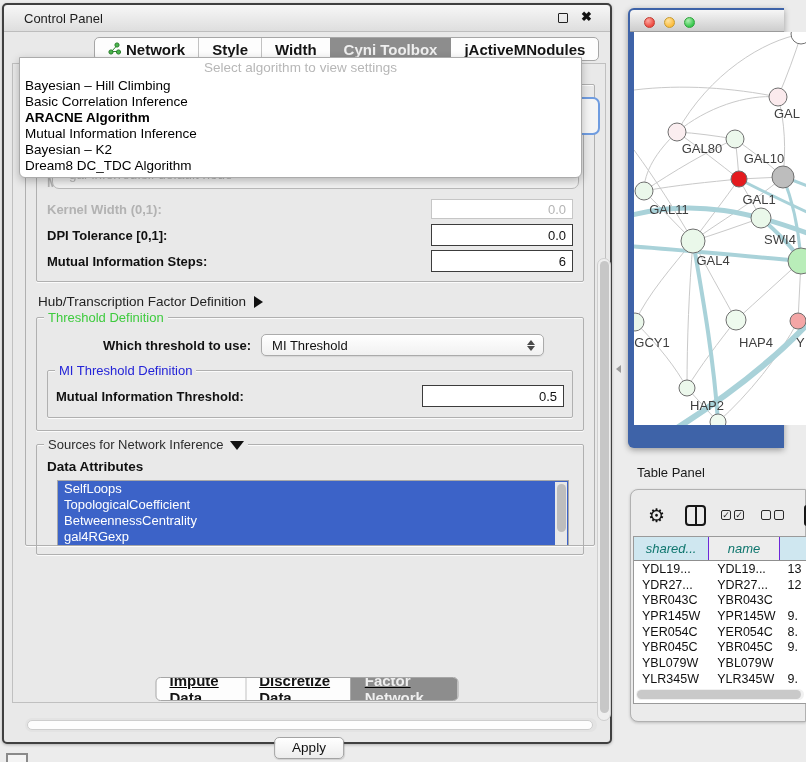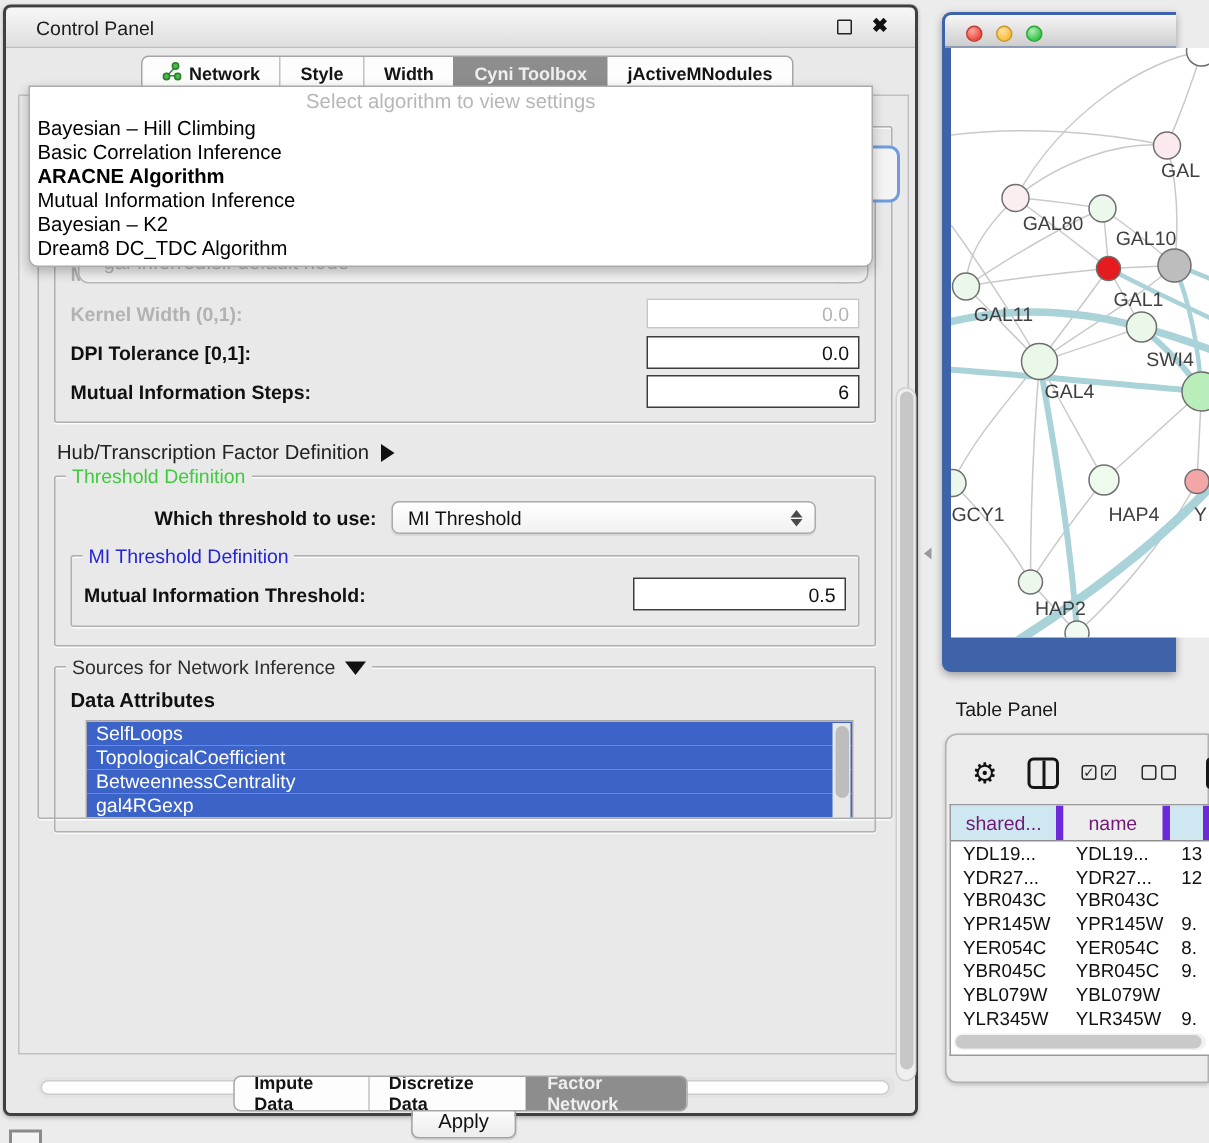"Network" .tabbar .tab { font-size: 12px -> 15px }
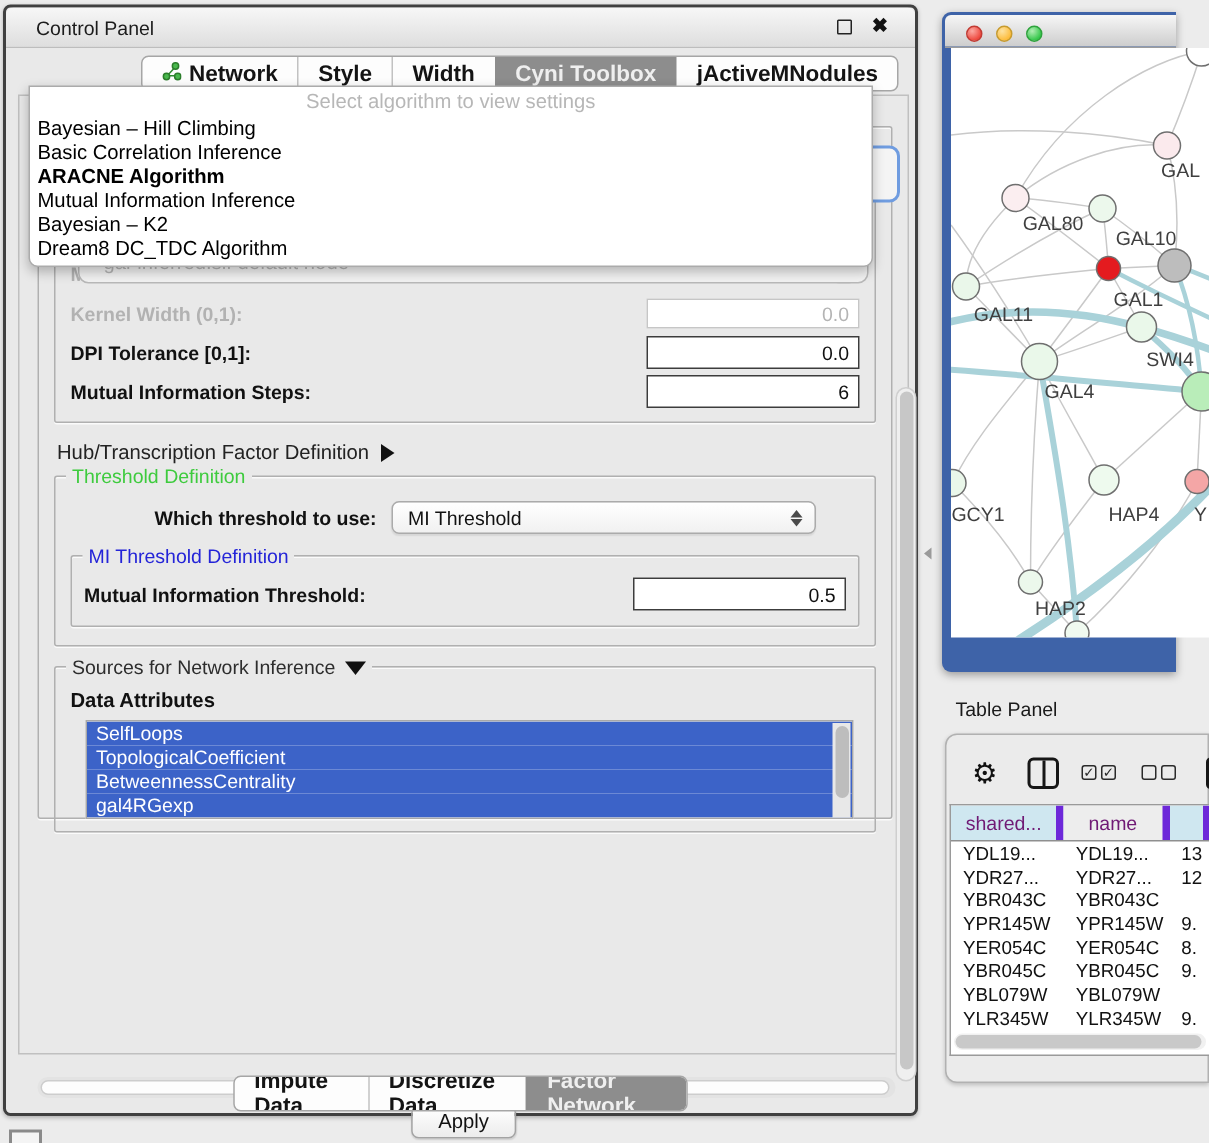"shared..." .th { border-right: 5px solid #6d28d9 -> 1px solid #6d28d9; color: #701a75 -> #0f766e; font-style: none -> italic }
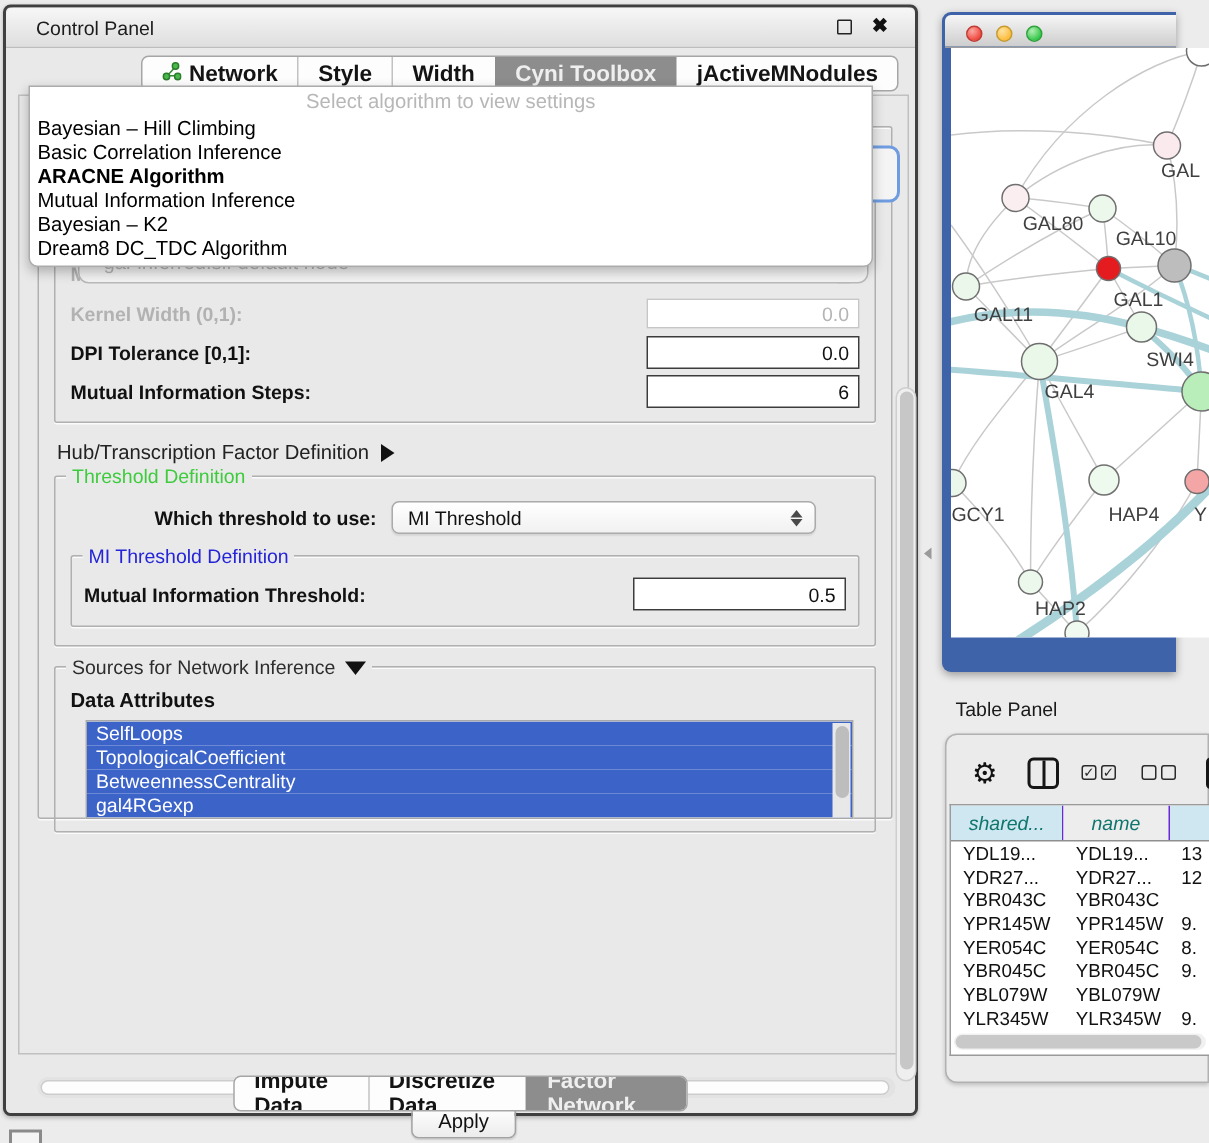"Impute Data" #bottom-tabs { text-decoration: none -> underline; top: 712px -> 672px }
